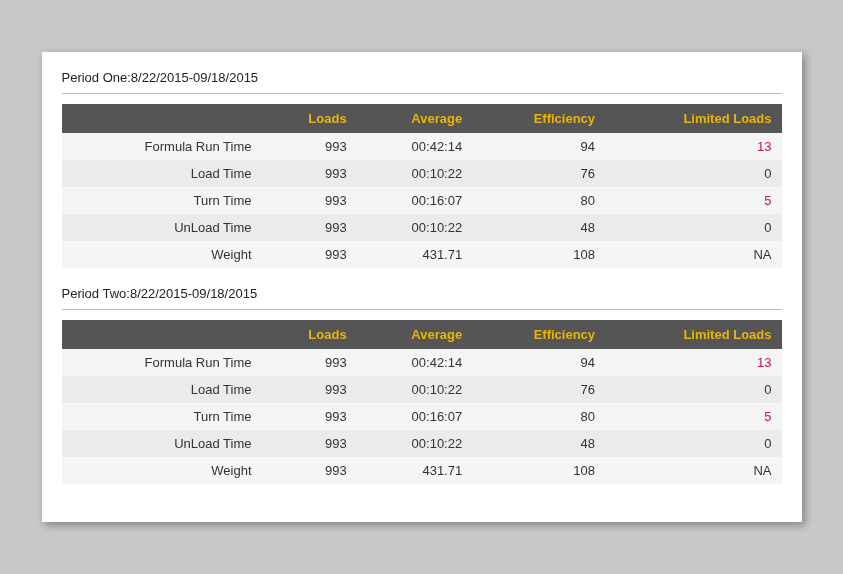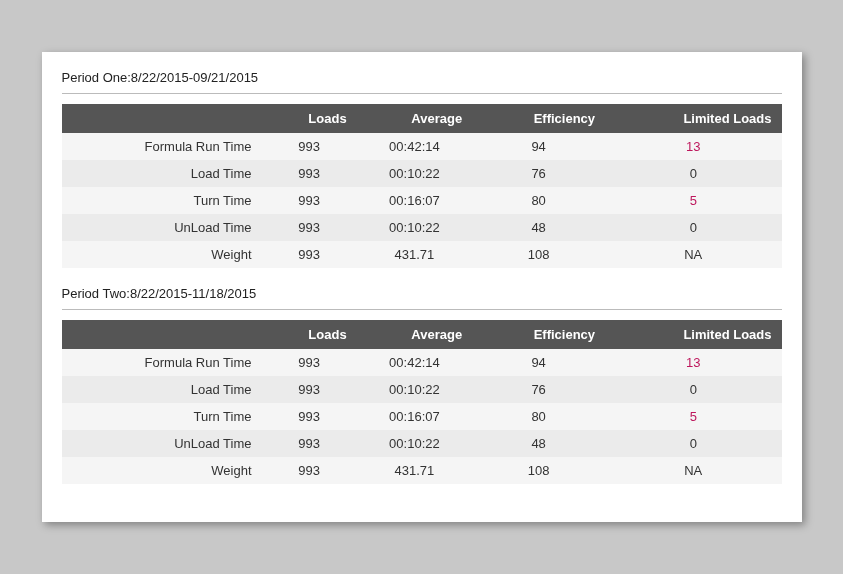"Period One:8/22/2015-09/21/2015" div.period-label { text: One:8/22/2015-09/21/2015 -> One:8/22/2015-09/18/2015 }
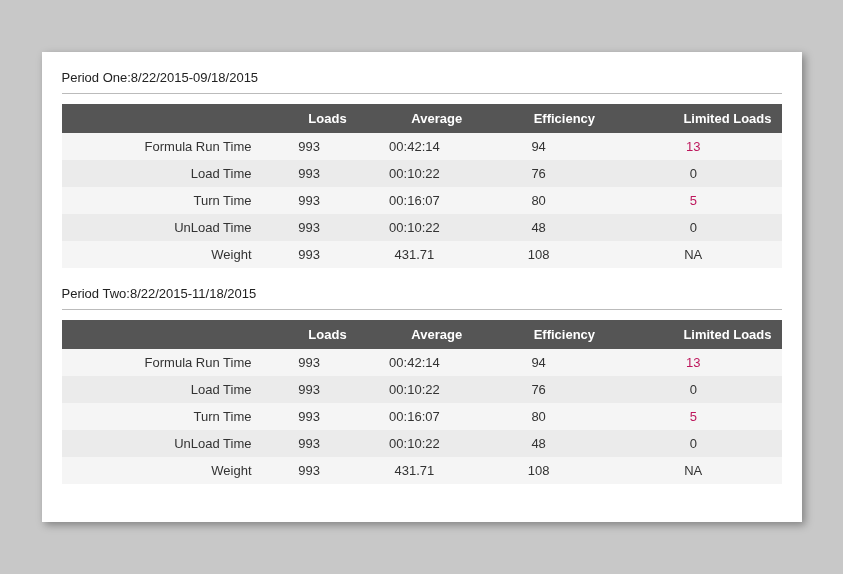"Loads" thead tr { color: #ffffff -> #eab308 }
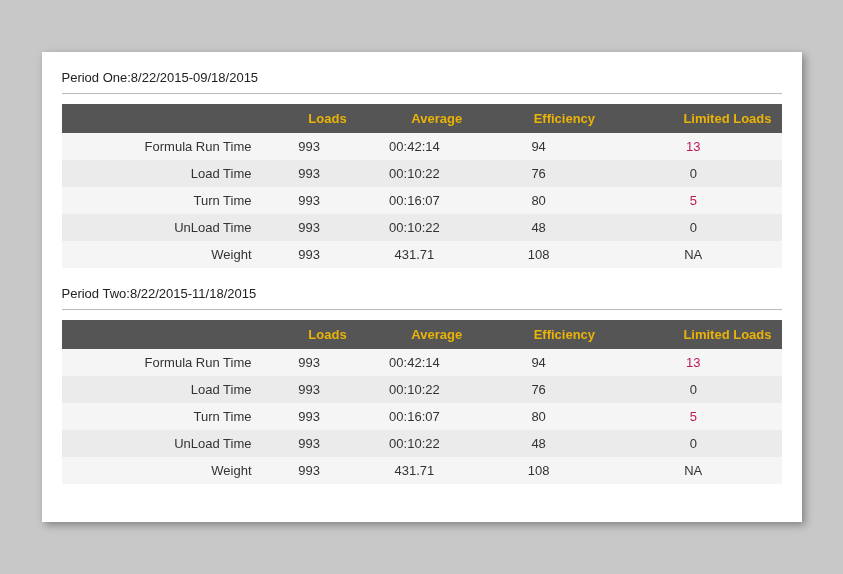"993" tbody td { text-align: center -> right }
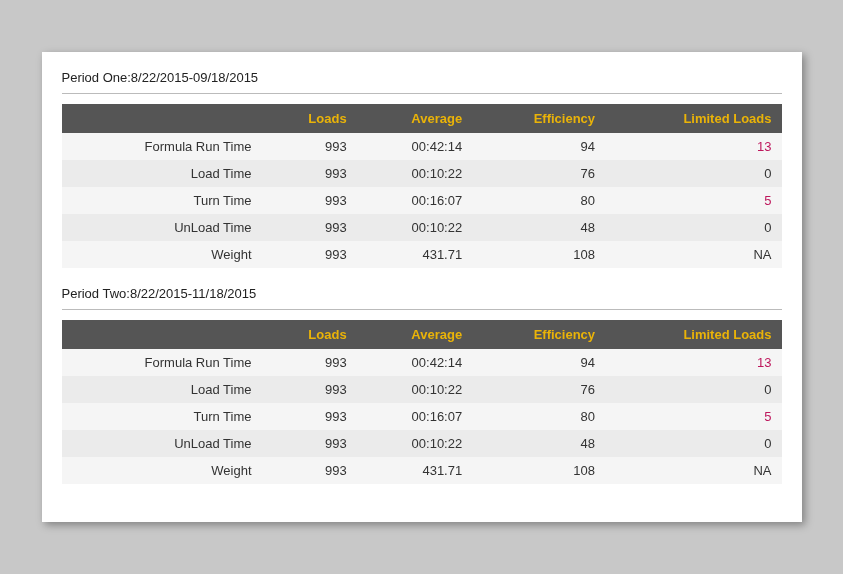"Period Two:8/22/2015-11/18/2015" div.period-label { text: Two:8/22/2015-11/18/2015 -> Two:8/22/2015-09/18/2015 }
